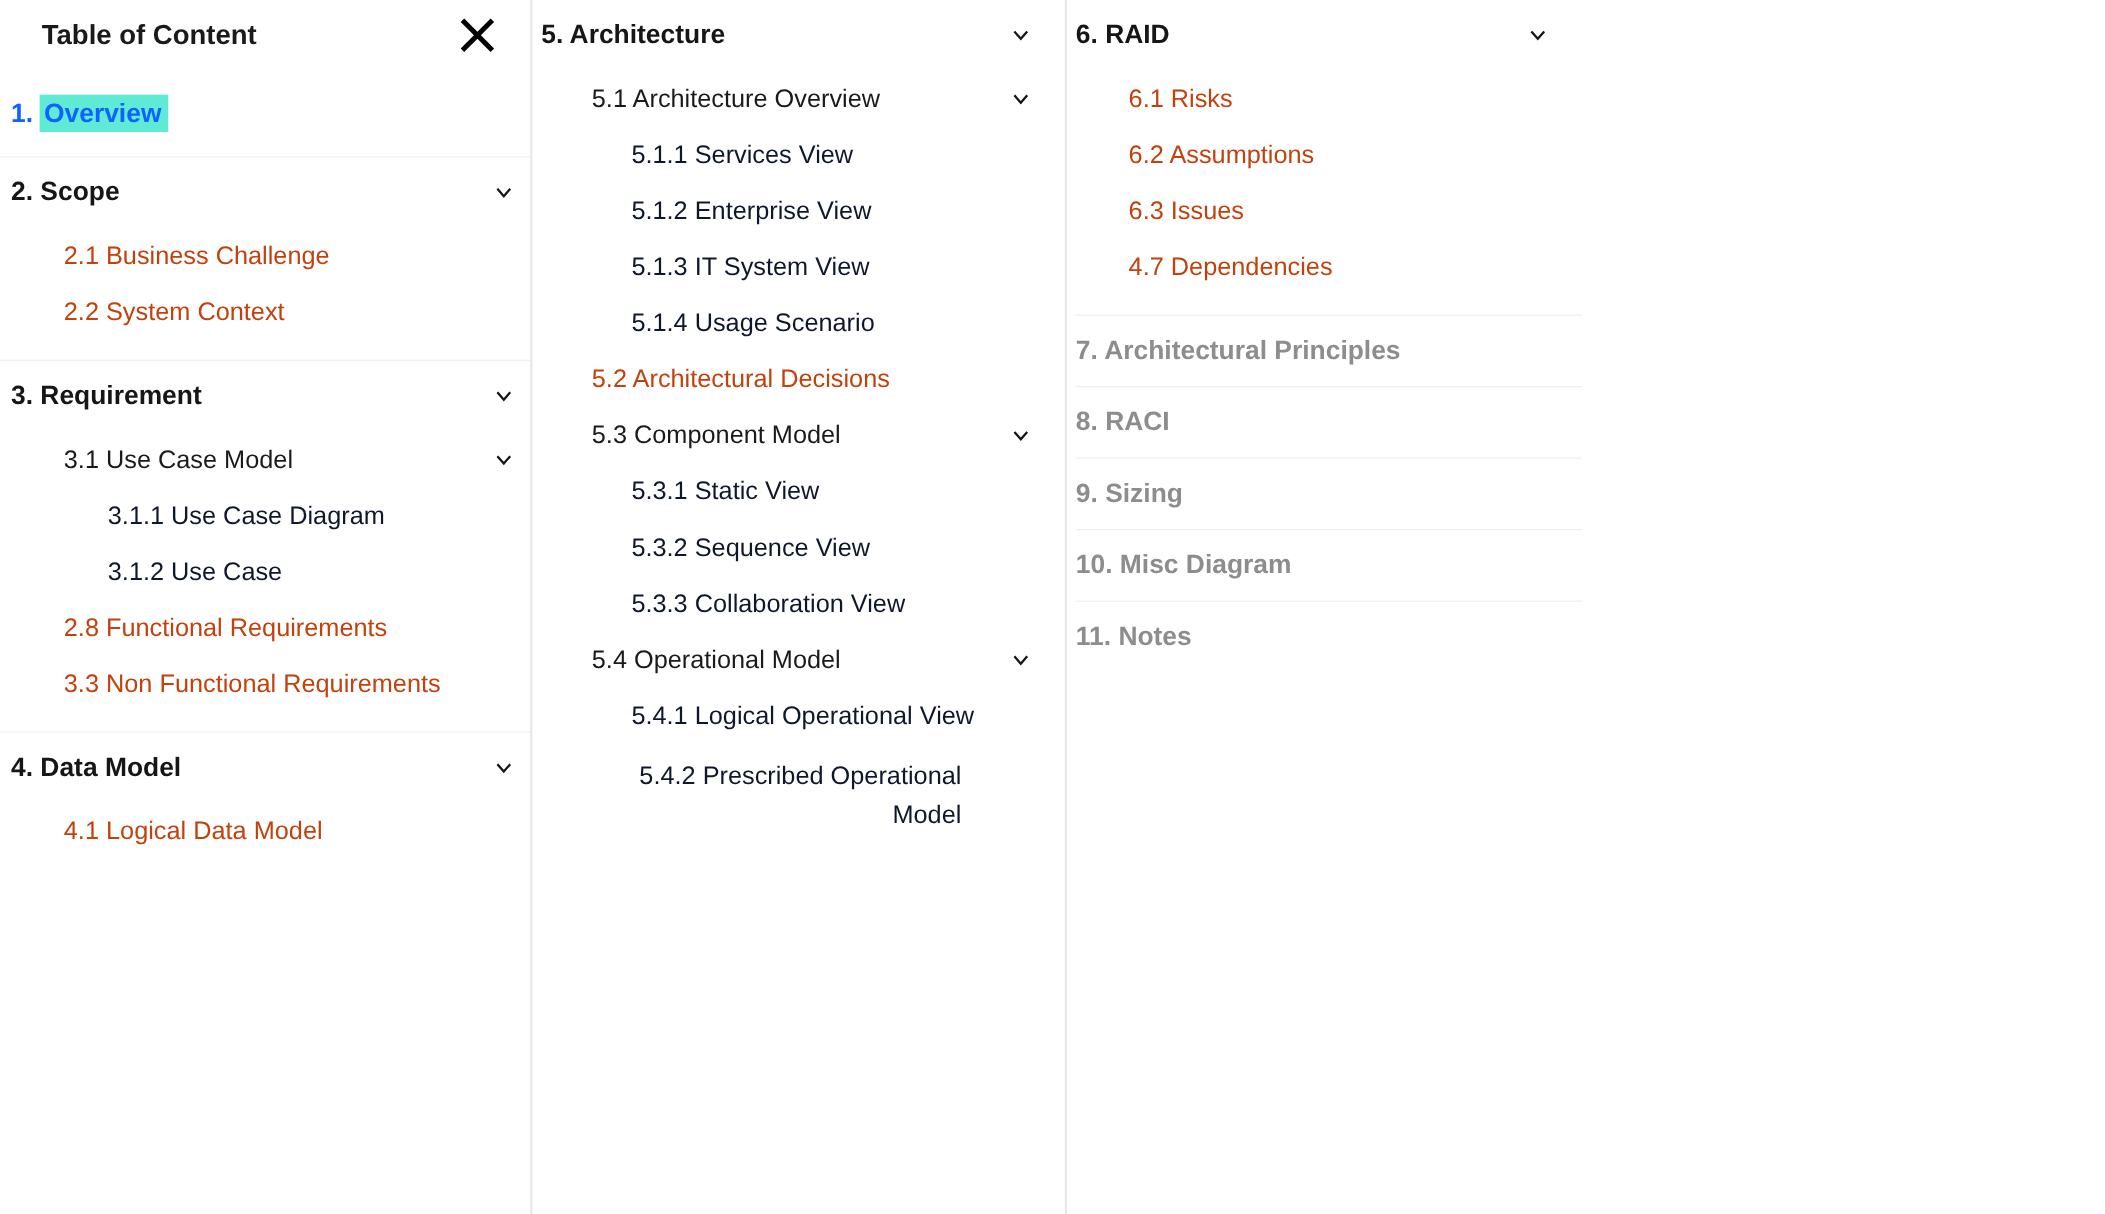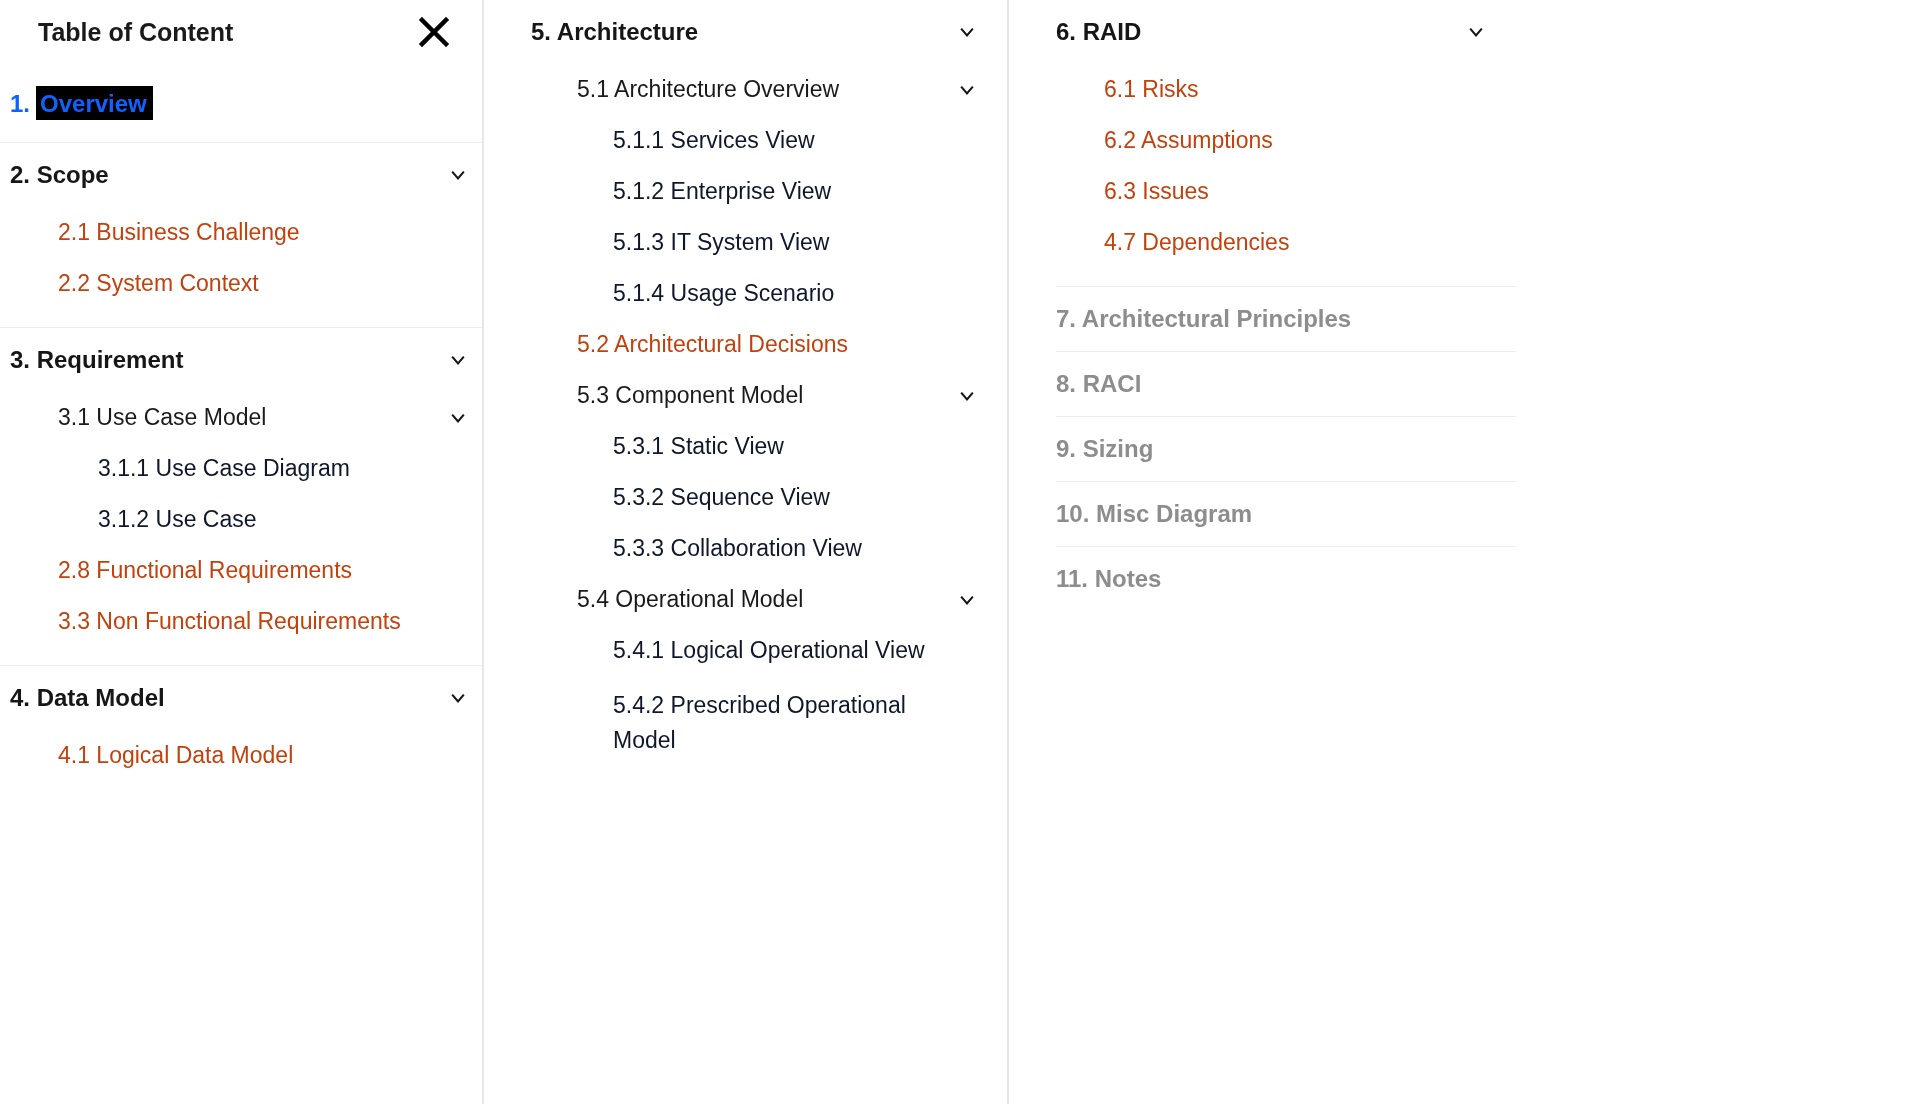"Table of Content" .layout { gap: 39px -> none }
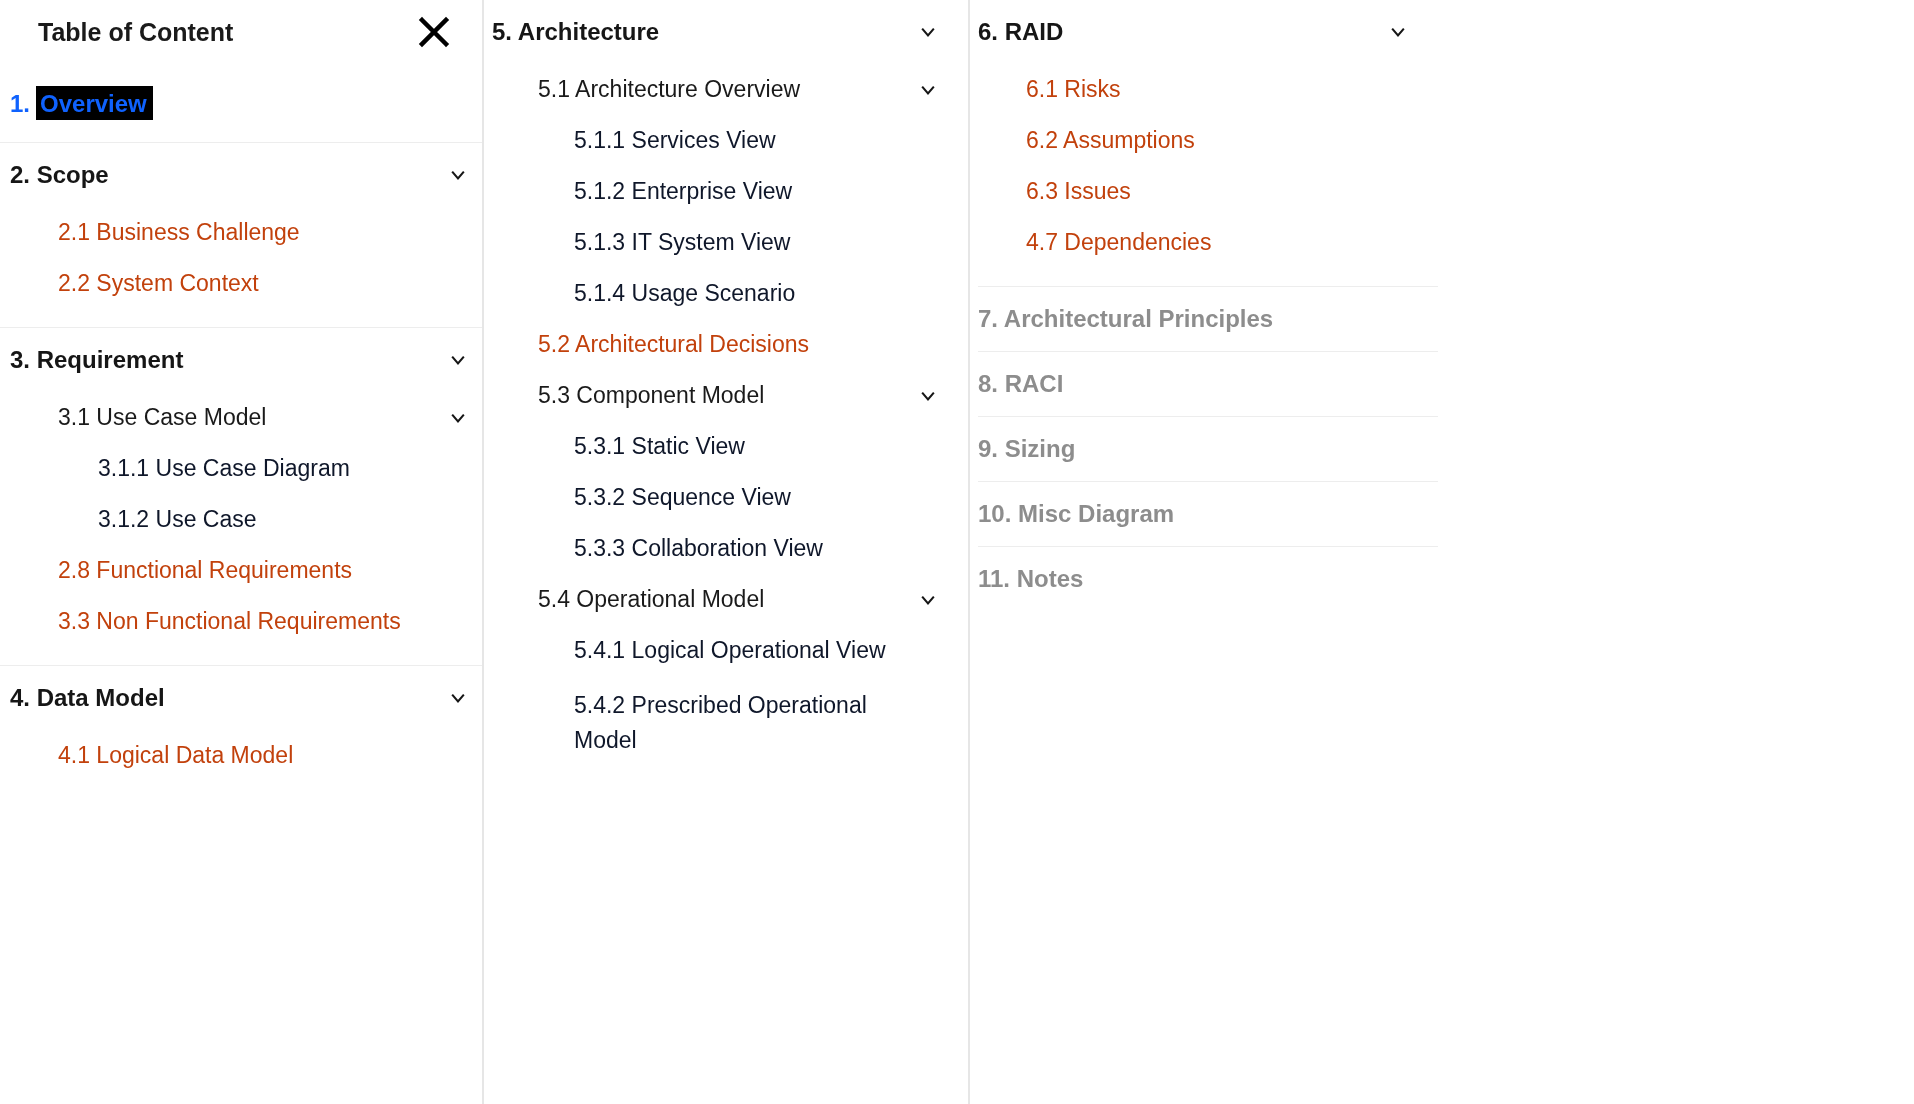"5. Architecture" .col2 .section-group, .col3 .section-group { text-align: none -> right }
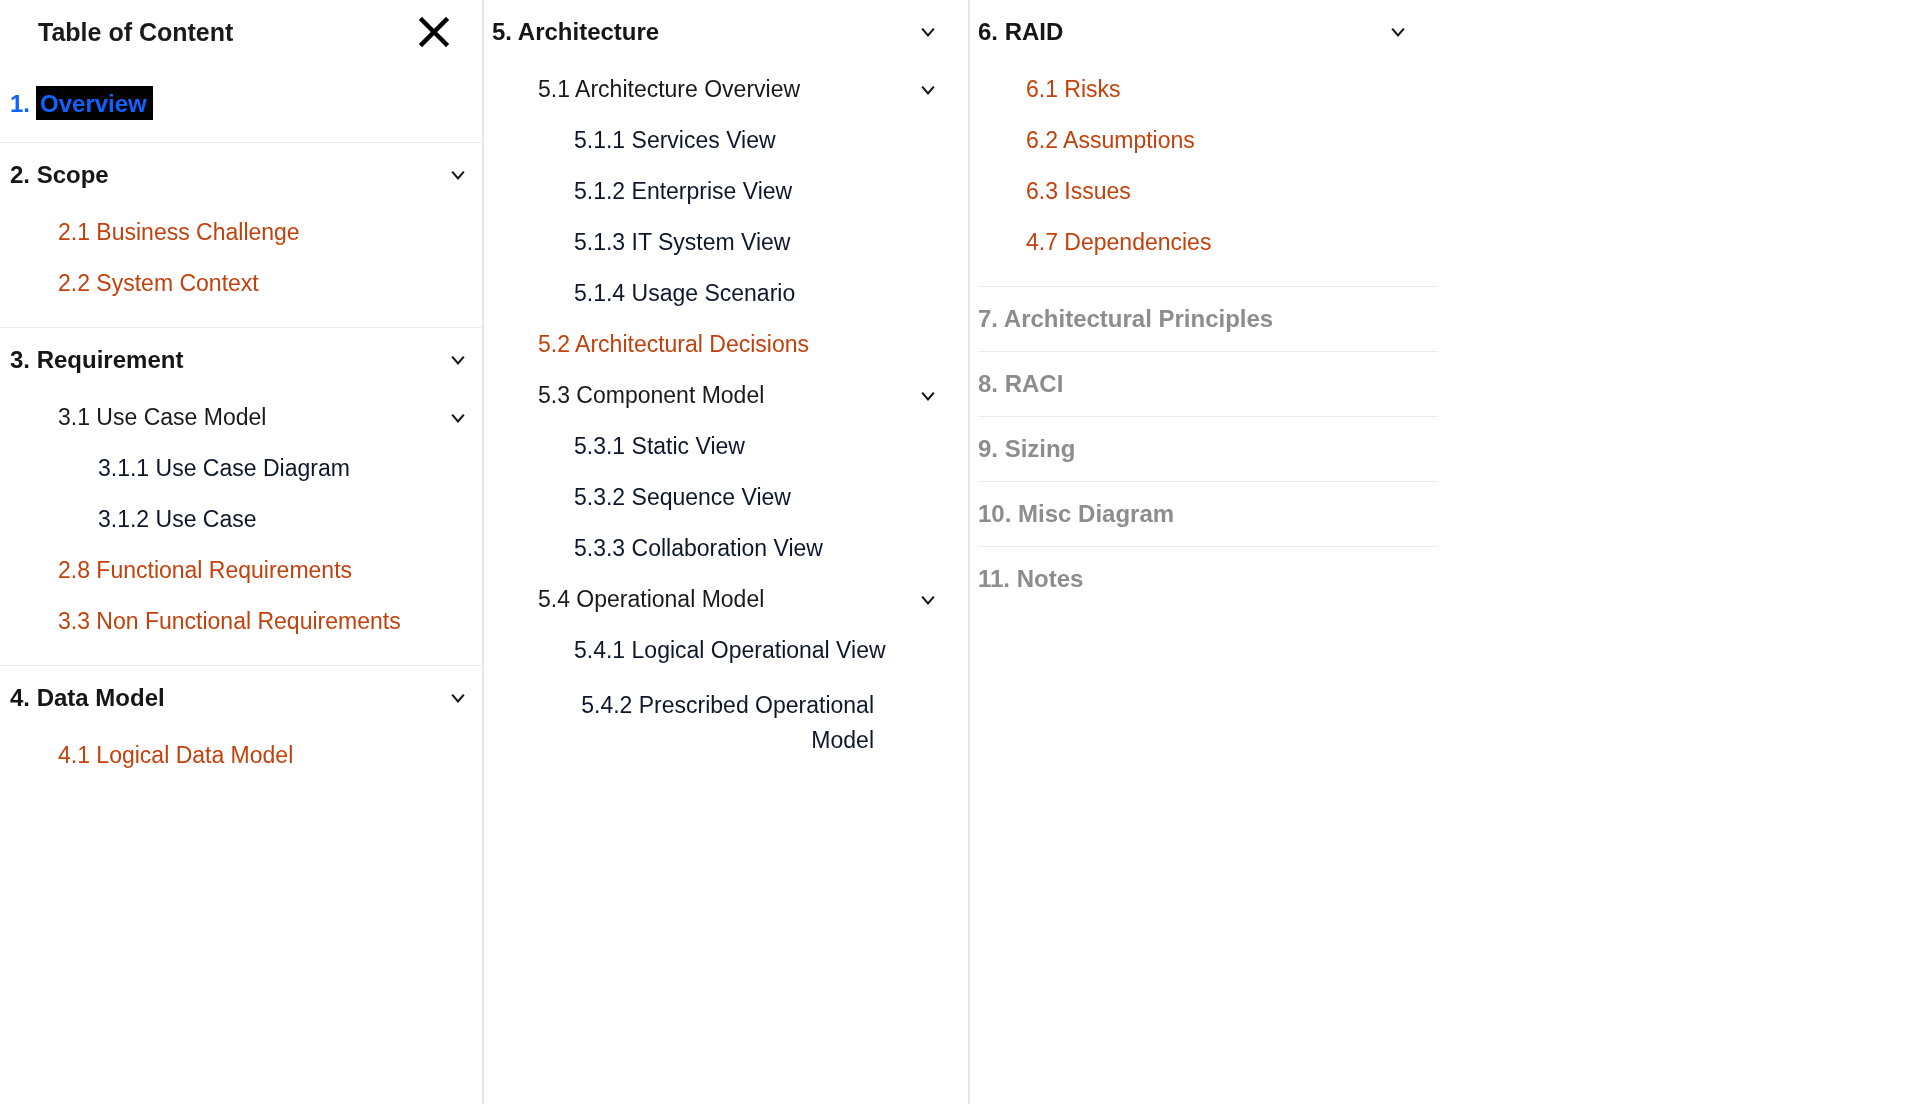"Overview" .selected-row .hl { background: #000000 -> #5eead4 }
